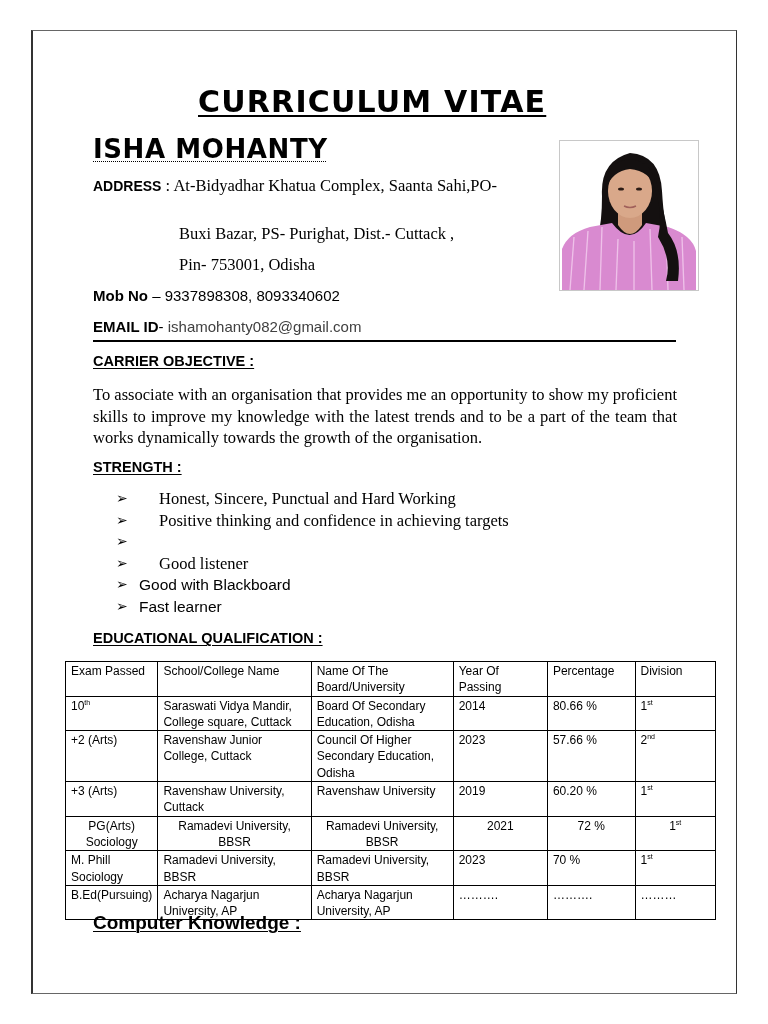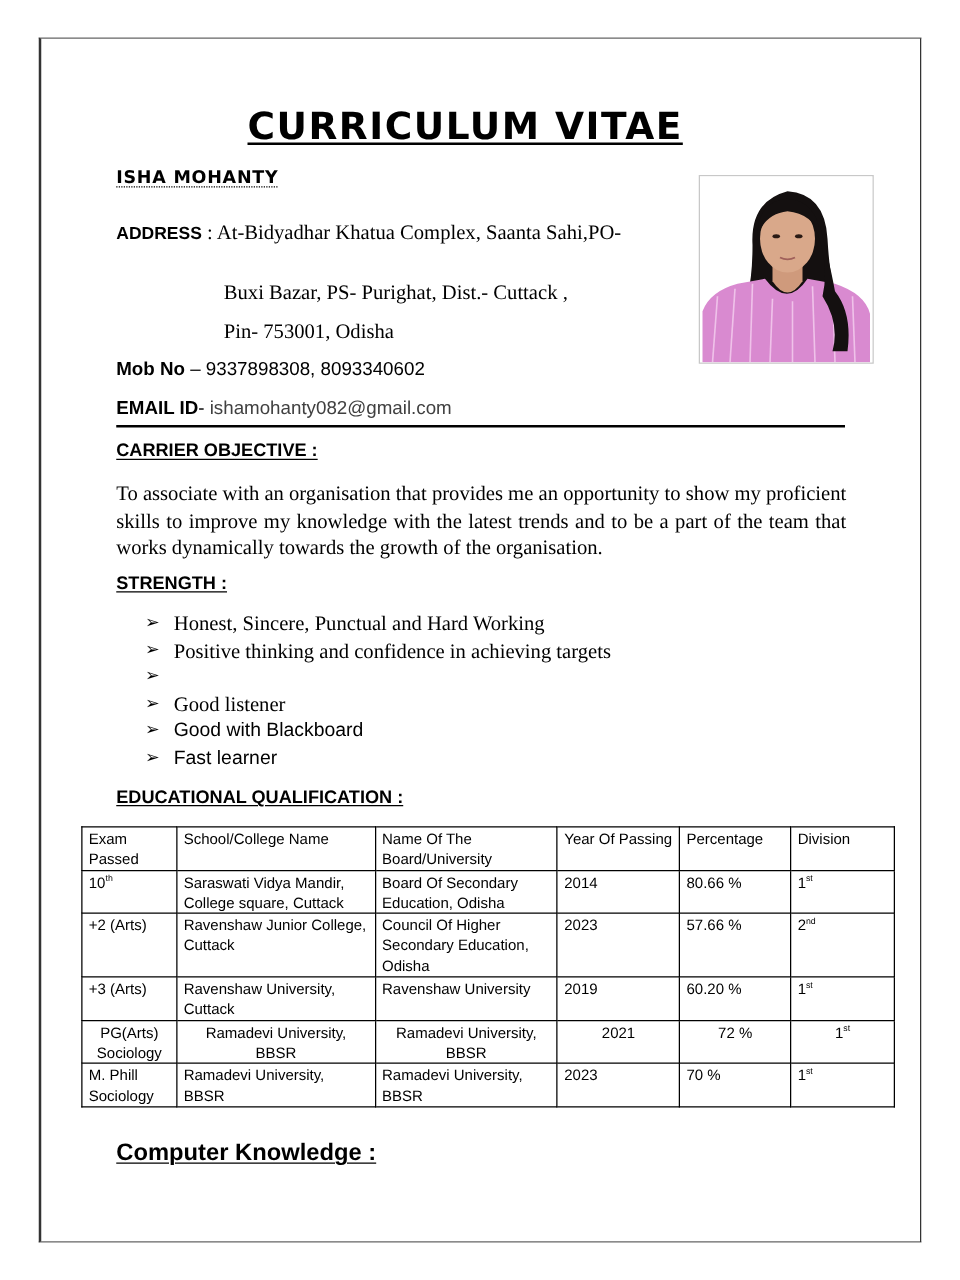"ISHA MOHANTY" .name { font-size: 14px -> 26px }
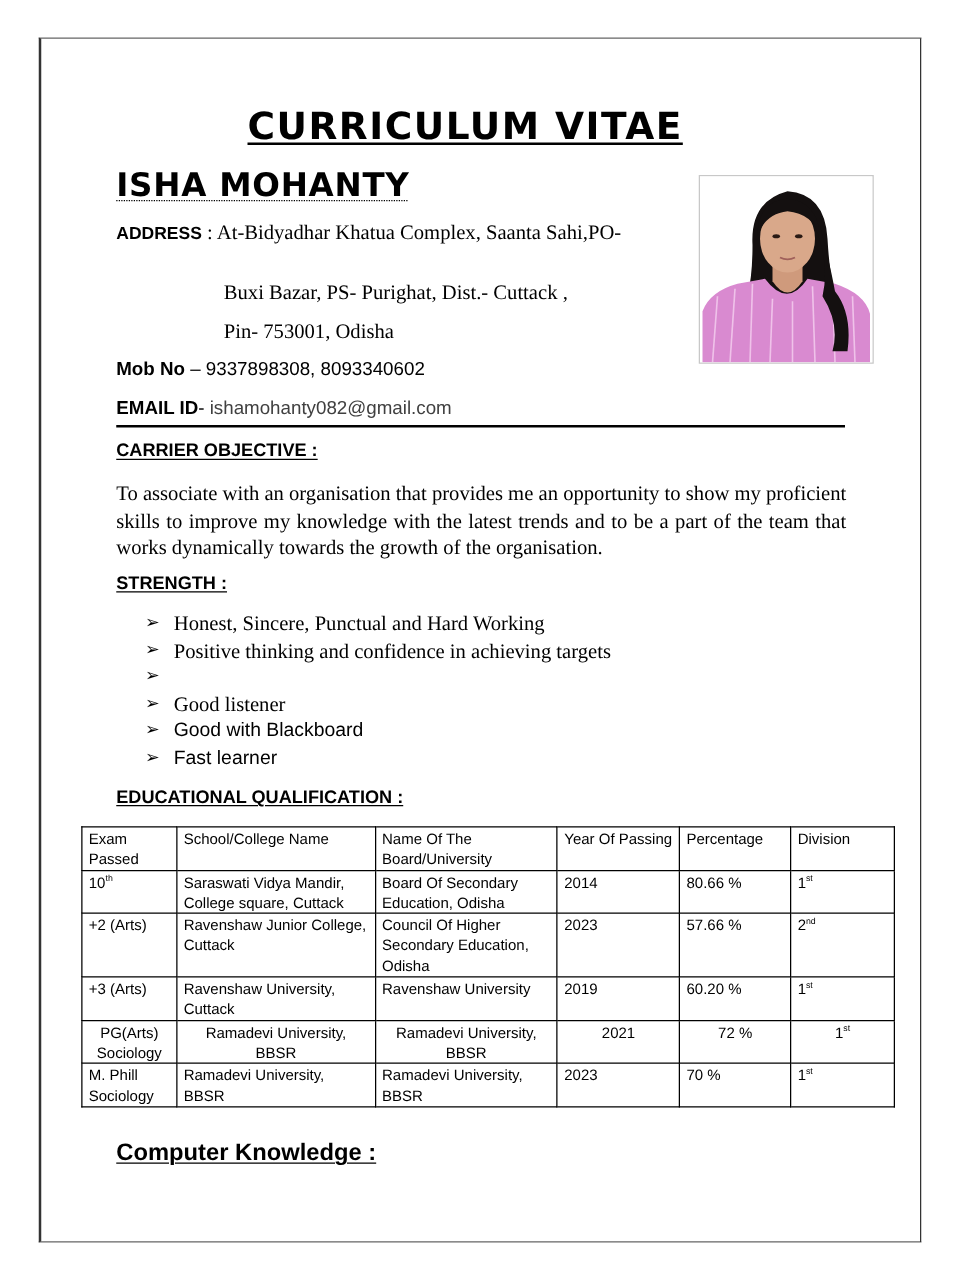"Honest, Sincere, Punctual and Hard" .s-serif { margin-left: none -> 20px }
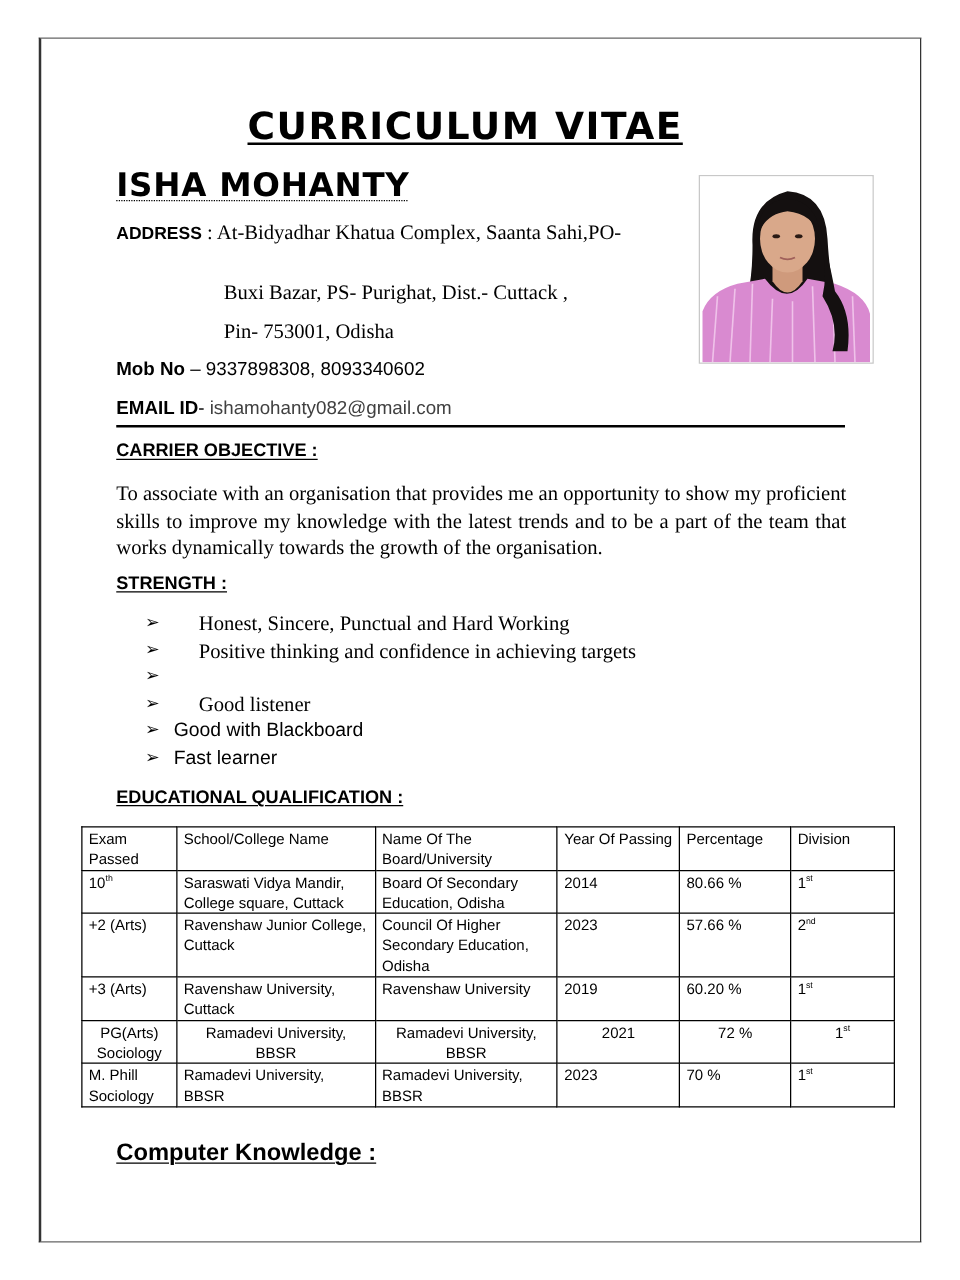"B.Ed(Pursuing)" tr { html: none -> <tr> <td><span>B.Ed(Pursuing)</span><sup></sup></td> <td><span>Acharya Nagarjun University, AP</span></td> <td><span>Acharya Nagarjun University, AP</span></td> <td><span>……….</span></td> <td><span>……….</span></td> <td><span>………</span><sup></sup></td> </tr> }
